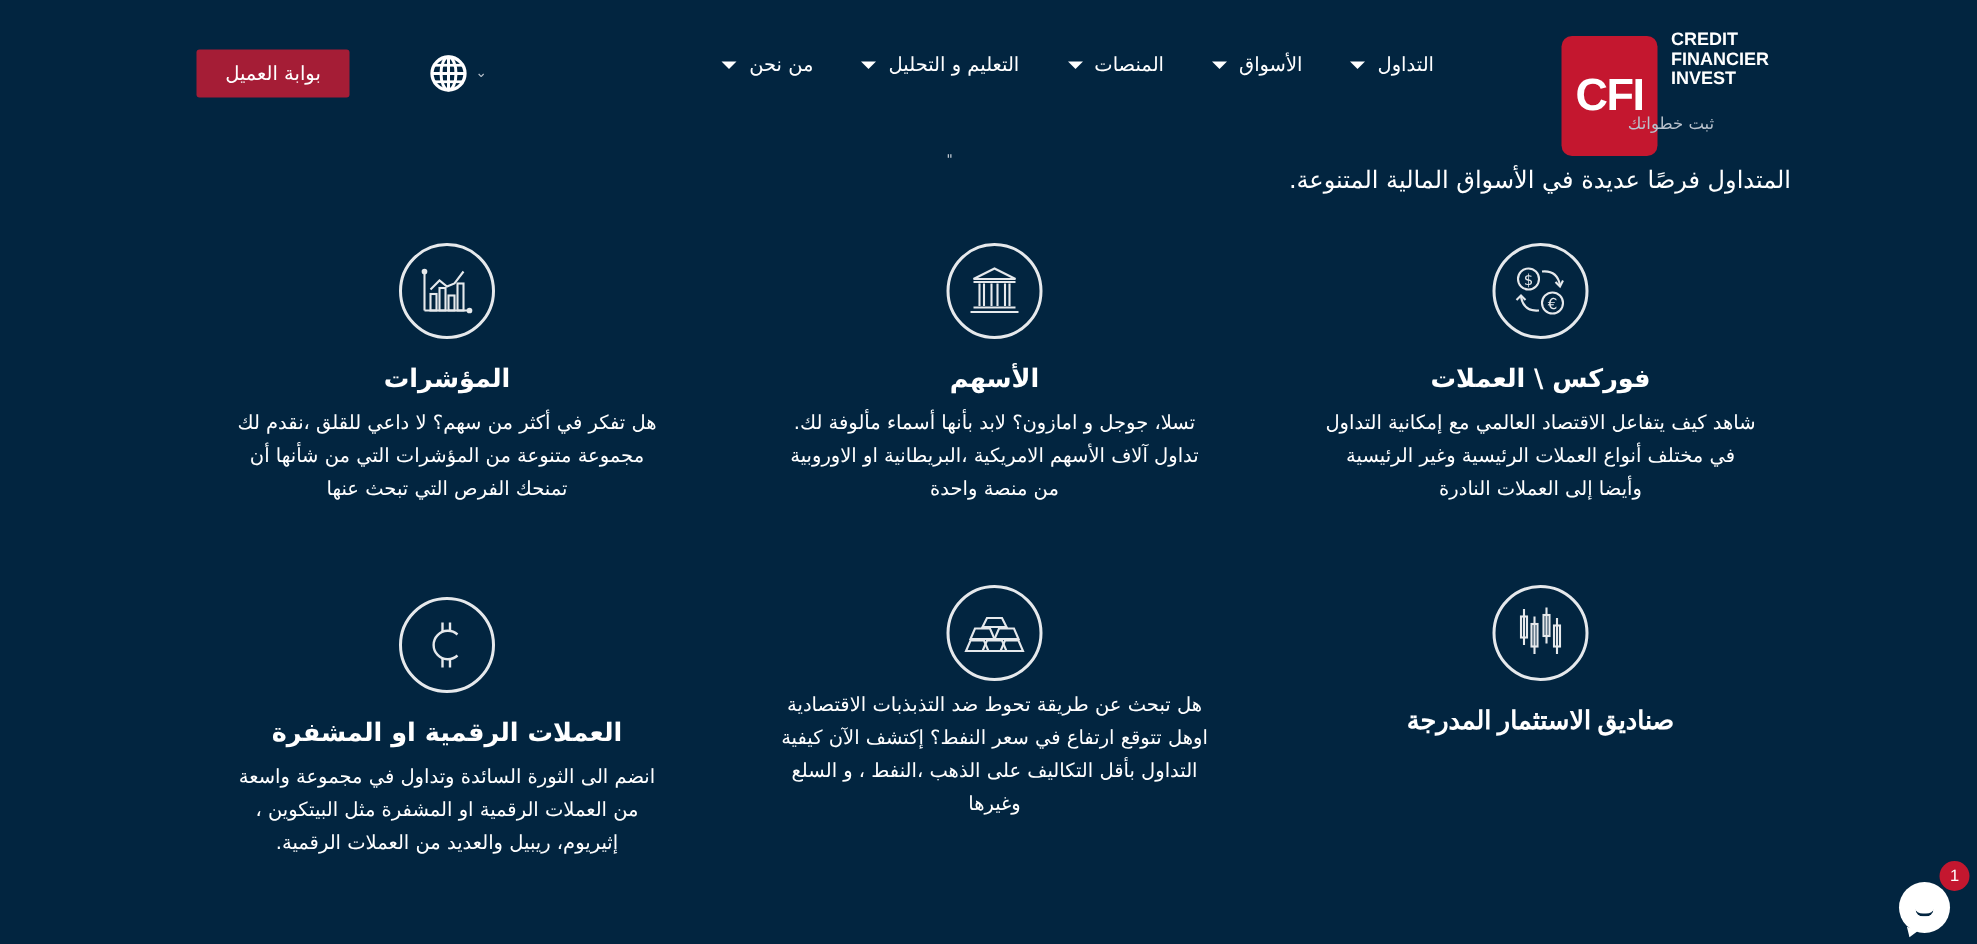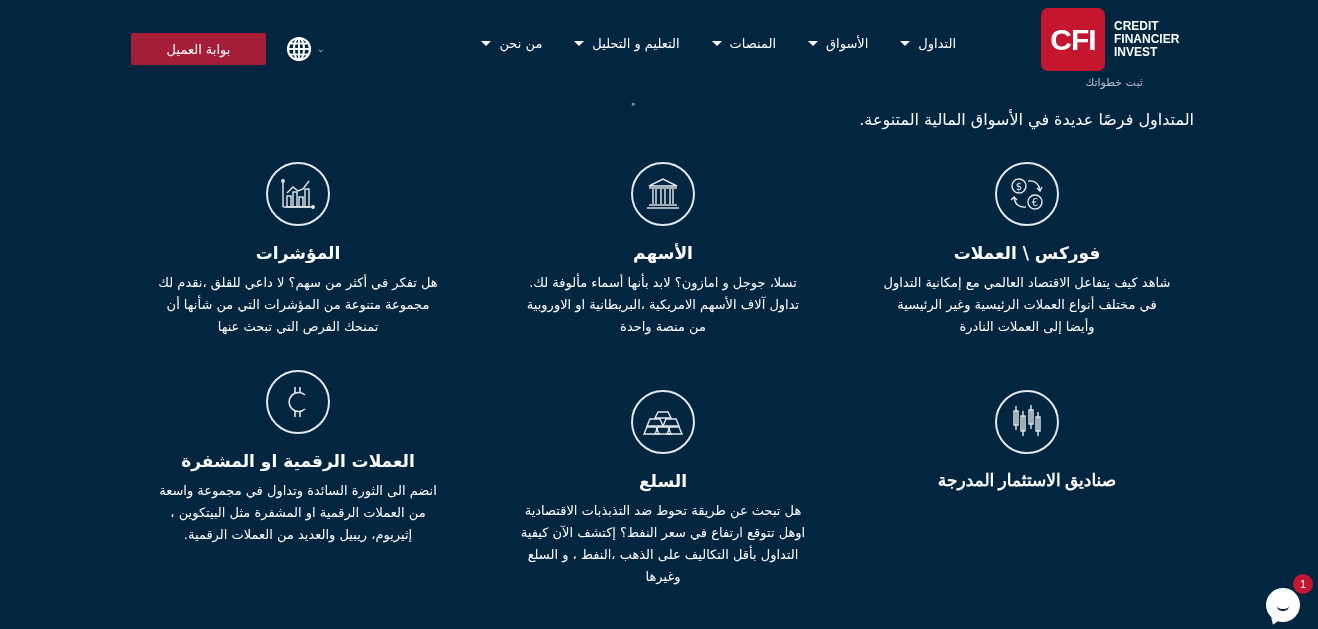"بوابة العميل" .portal-btn { width: 135px -> 102px }
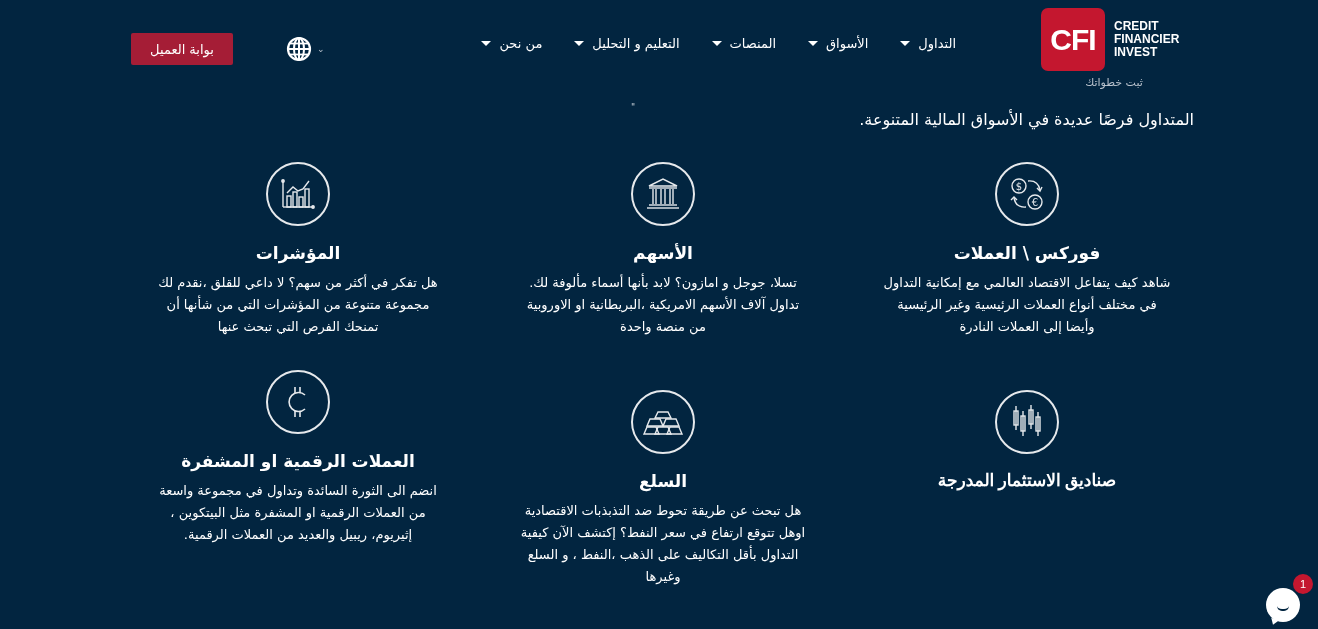"CFI" .logo-box { height: 63px -> 80px; top: 0 -> 16px }
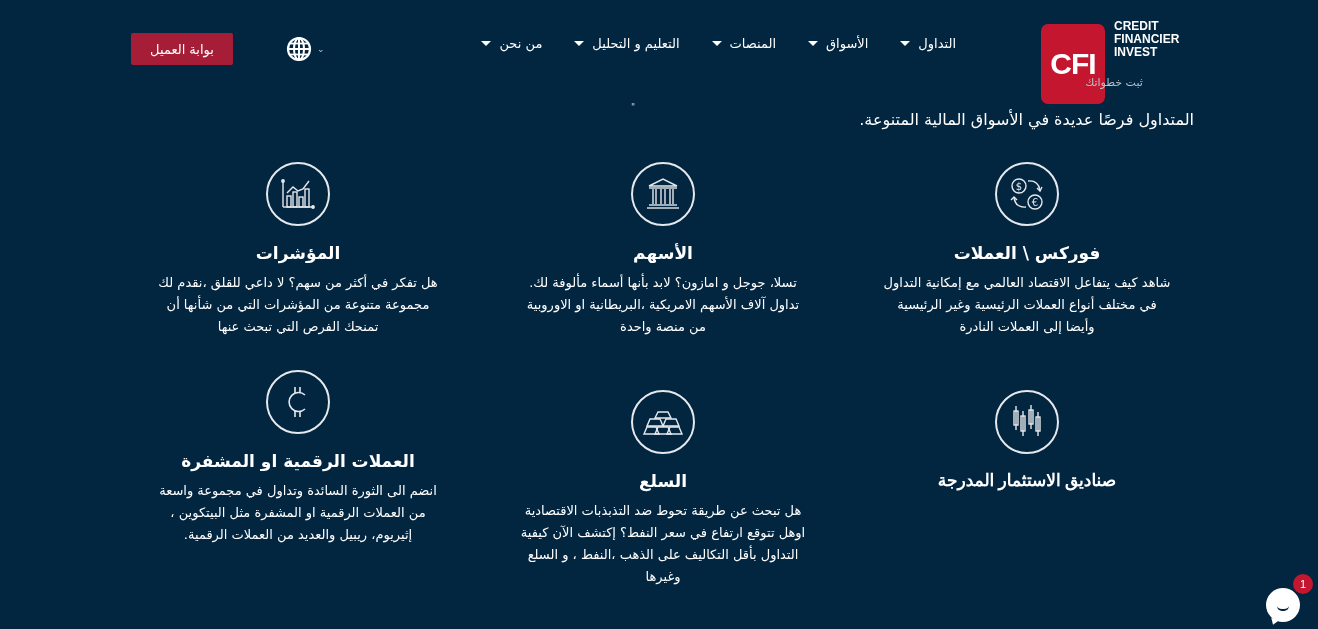"العملات الرقمية او المشفرة" div.card { top: 370px -> 398px }
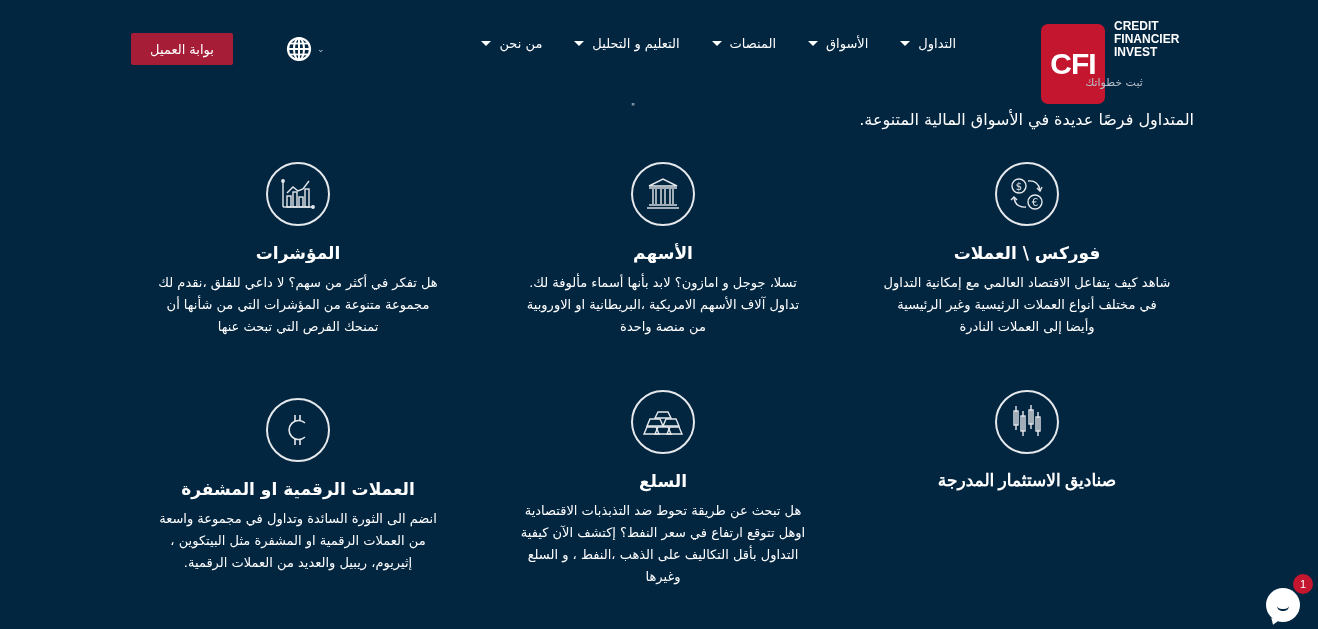"السلع" div.title { html: <div>السلع</div> -> none }
